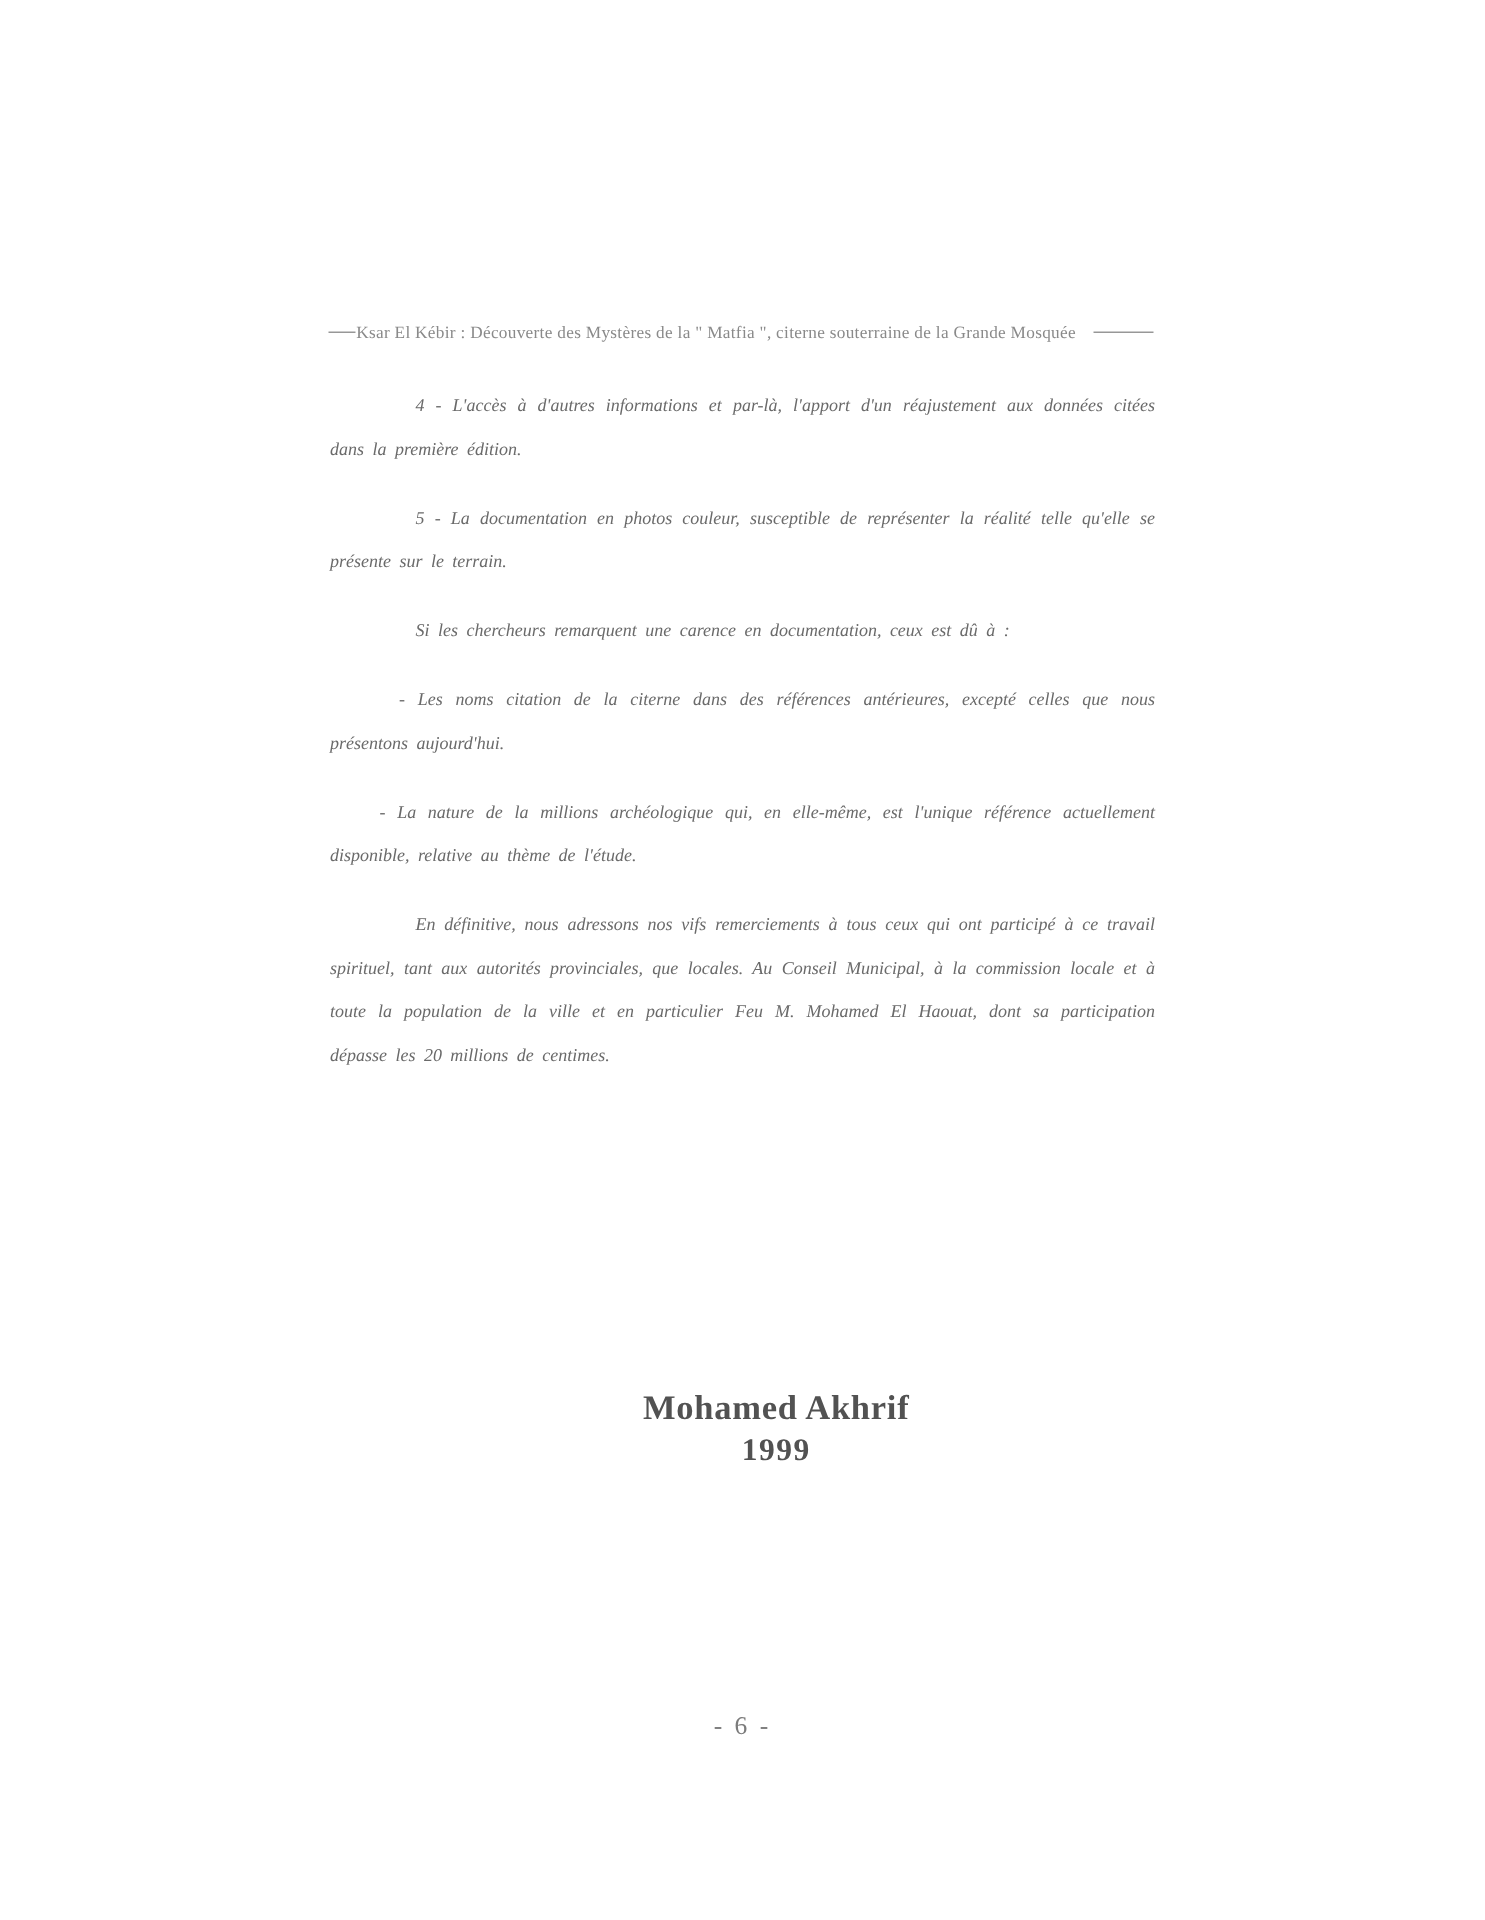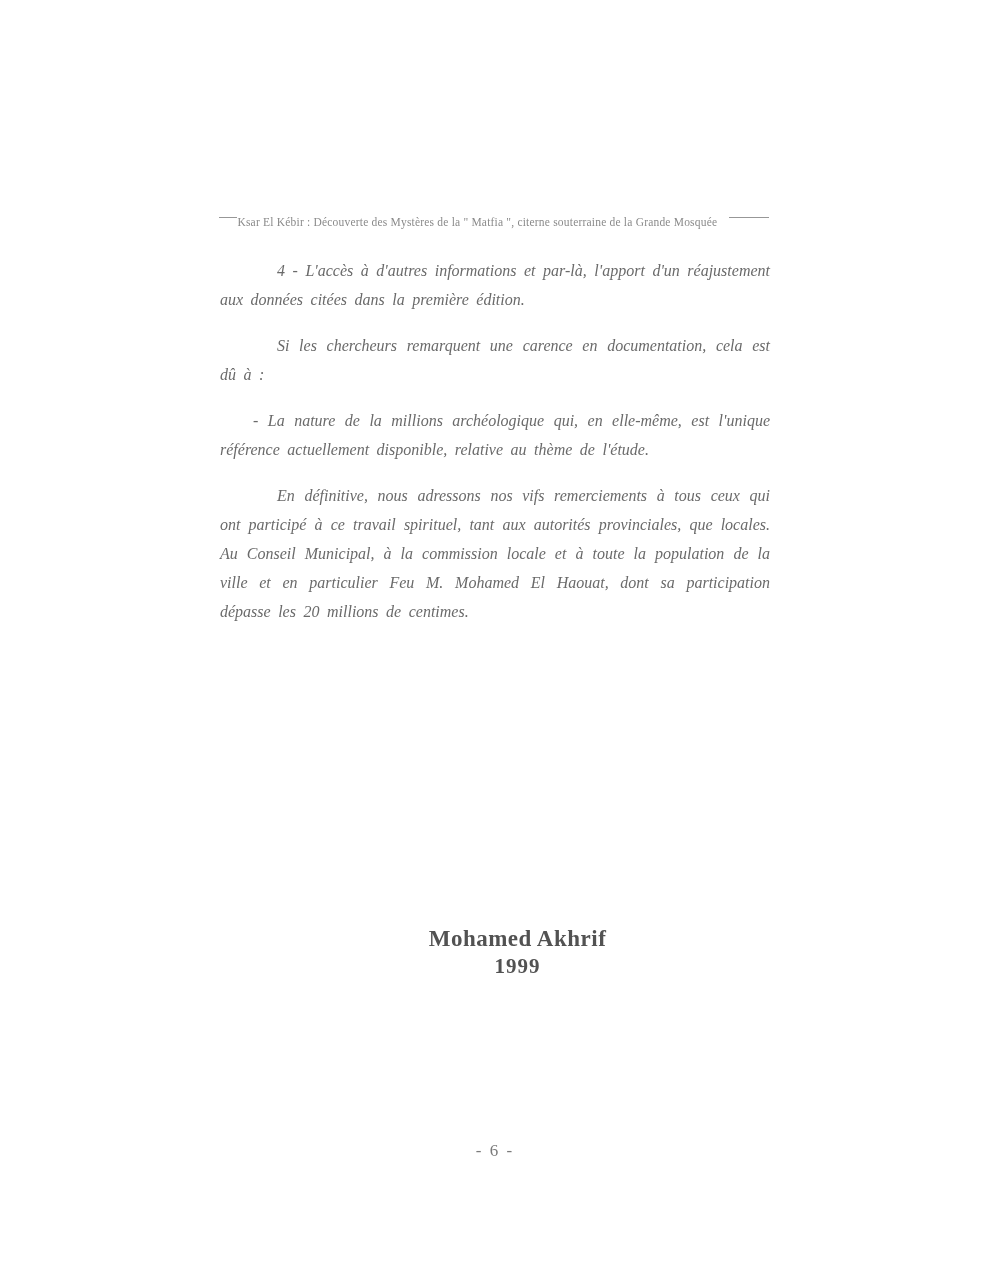"Ksar El Kébir : Découverte" .running-header { align-items: flex-start -> center }
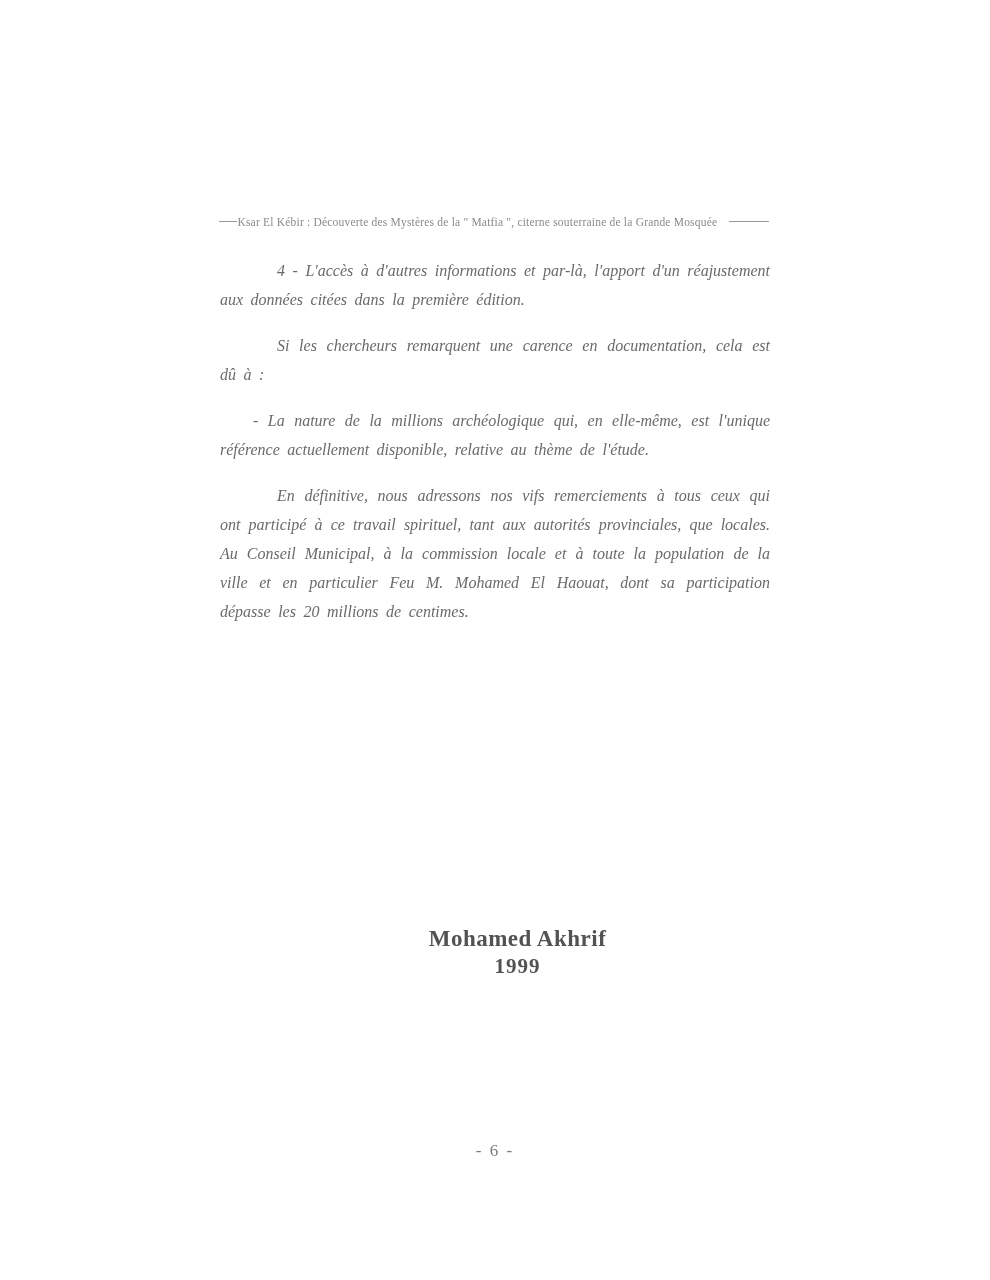"4 - L'accès à d'autres" .body-text { font-size: 16px -> 12px }
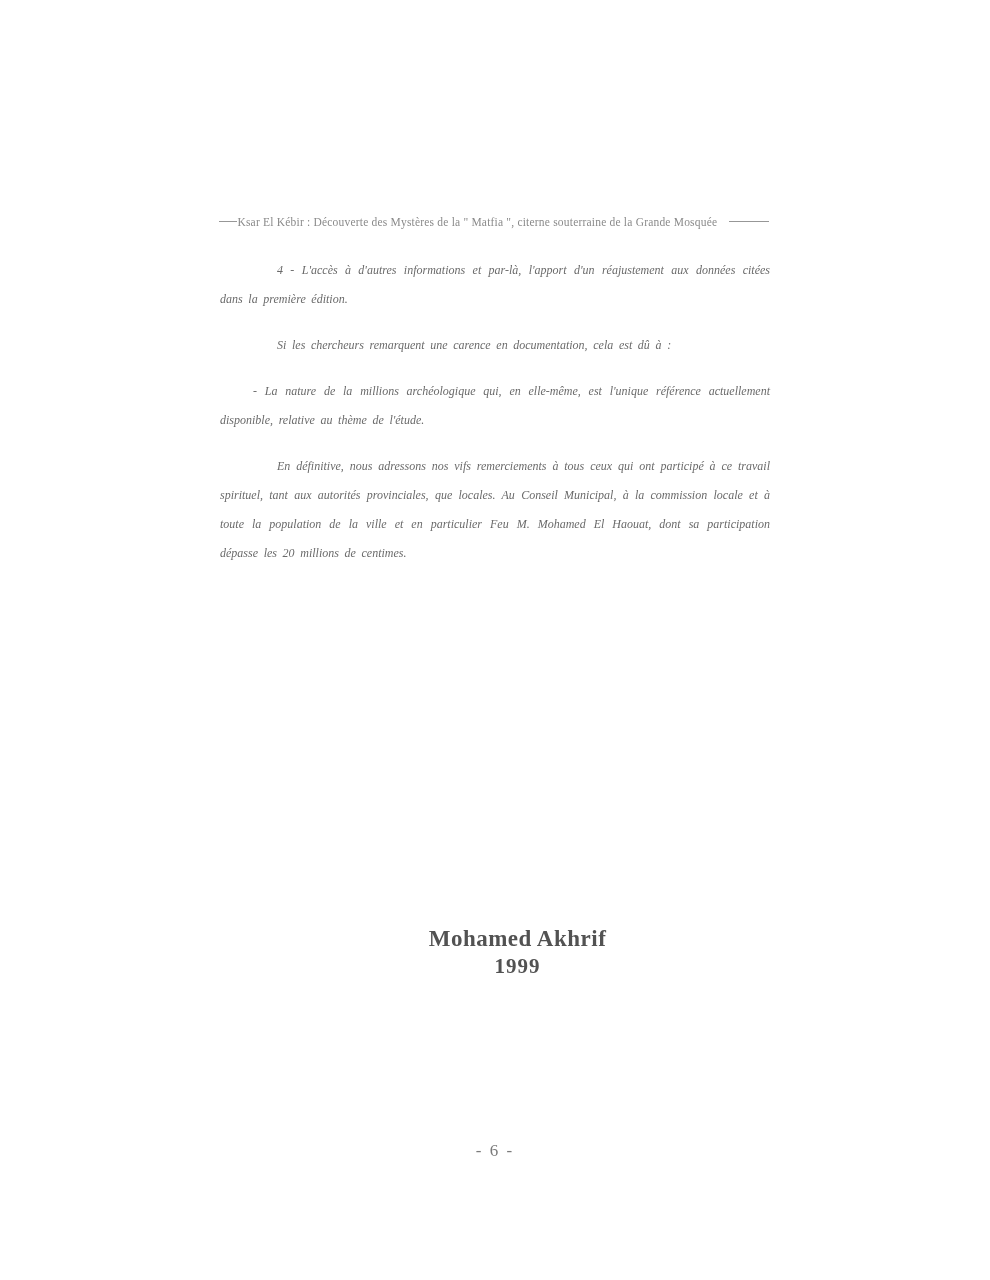"5 - La documentation en" p { html: none -> <p>5 - La documentation en photos couleur, susceptible de représenter la réalité telle qu'elle se présente sur le terrain.</p> }
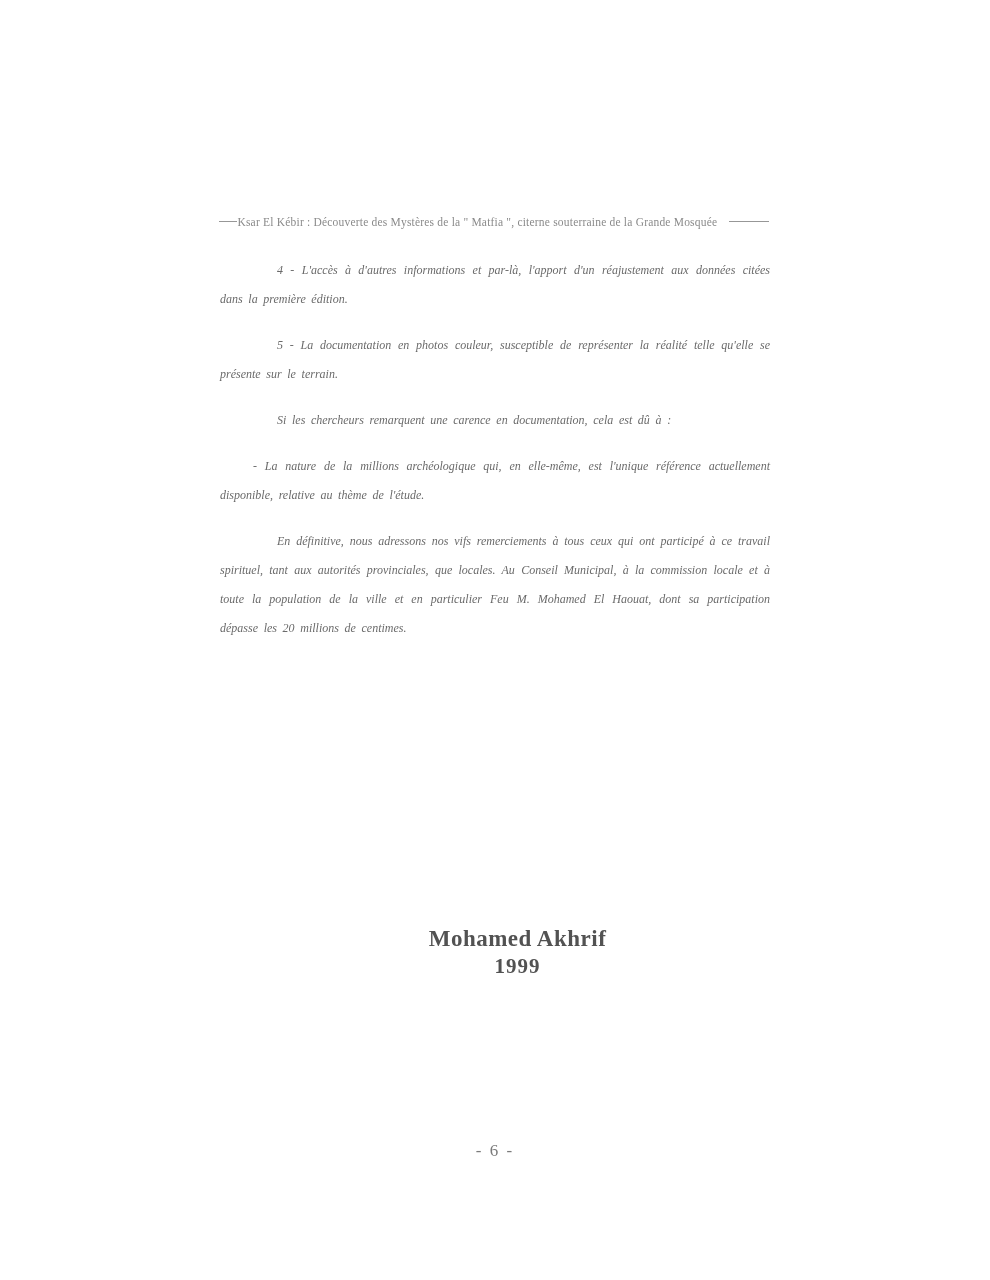"Si les chercheurs remarquent une" p { text: cela -> ceux }
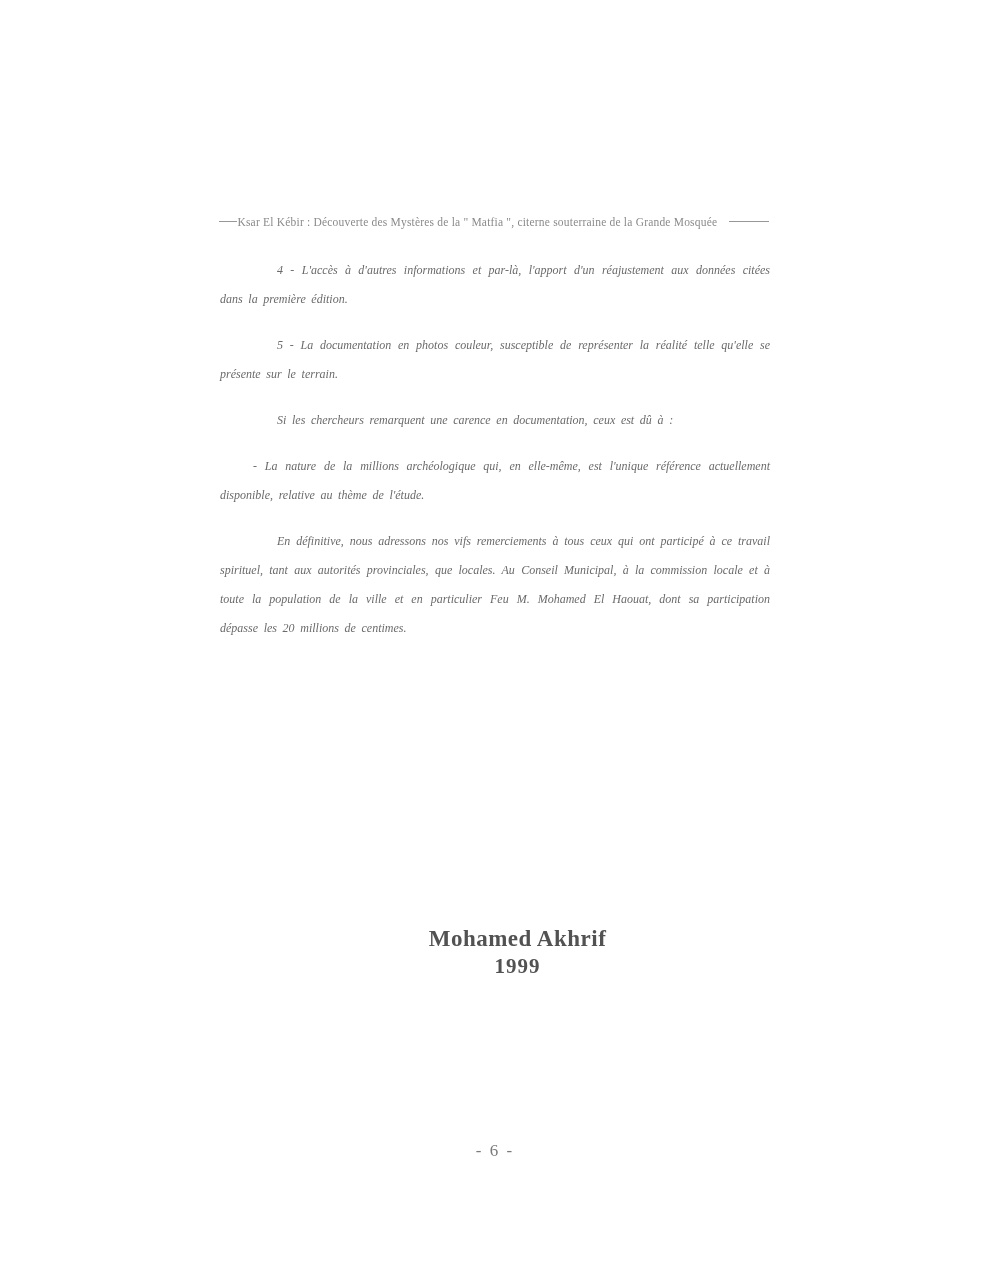"- Les noms citation de" p.indent-dash-1 { html: none -> <p>- Les noms citation de la citerne dans des références antérieures, excepté celles que nous présentons aujourd'hui.</p> }
